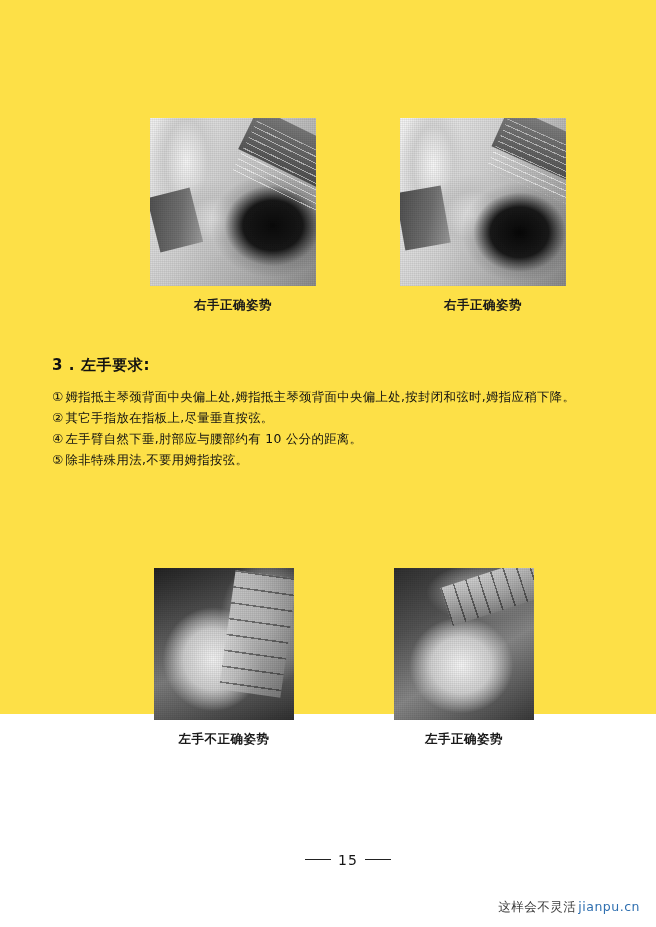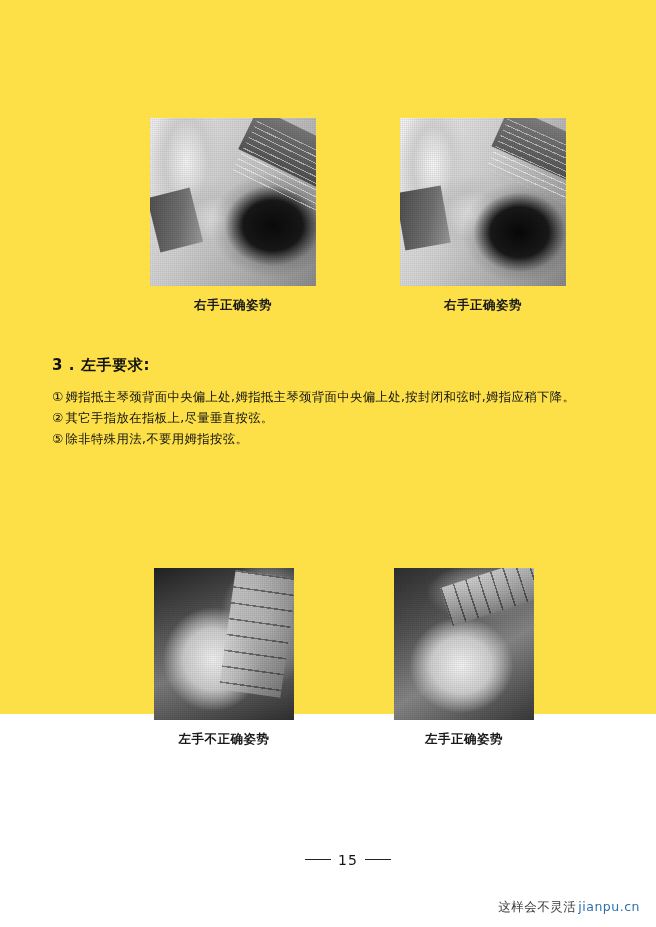"④ 左手臂自然下垂,肘部应与腰部约有 10 公分的距离。" li { html: none -> <li> <span>④</span><span>左手臂自然下垂,肘部应与腰部约有 10 公分的距离。</span> </li> }
